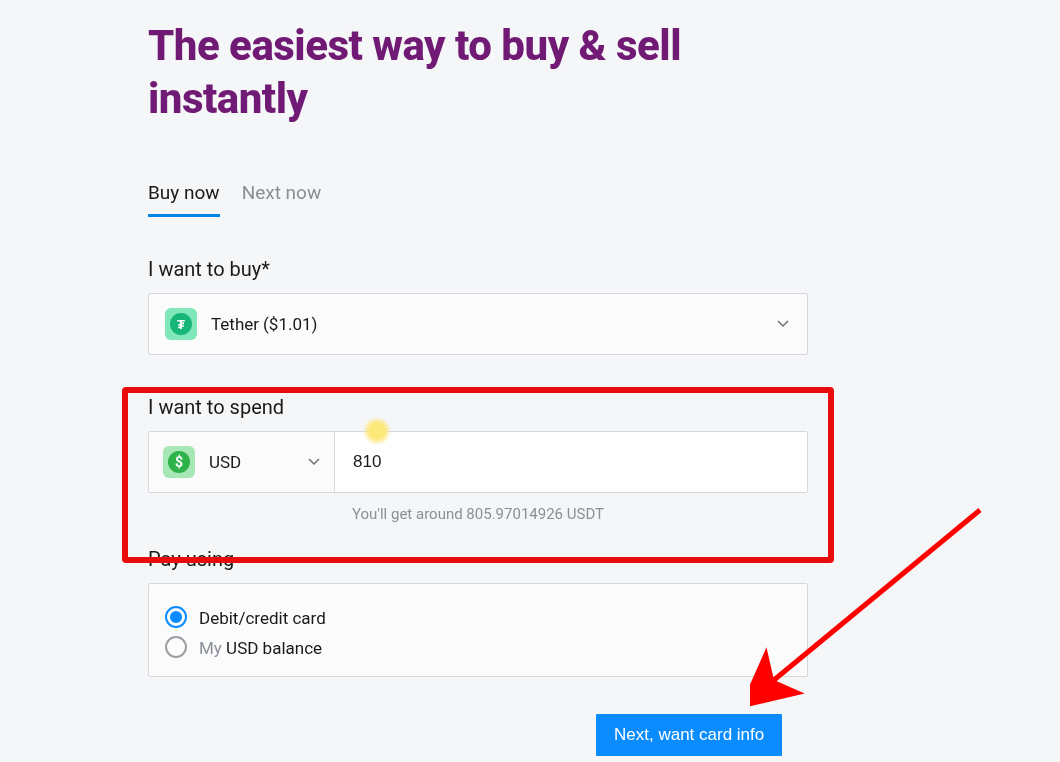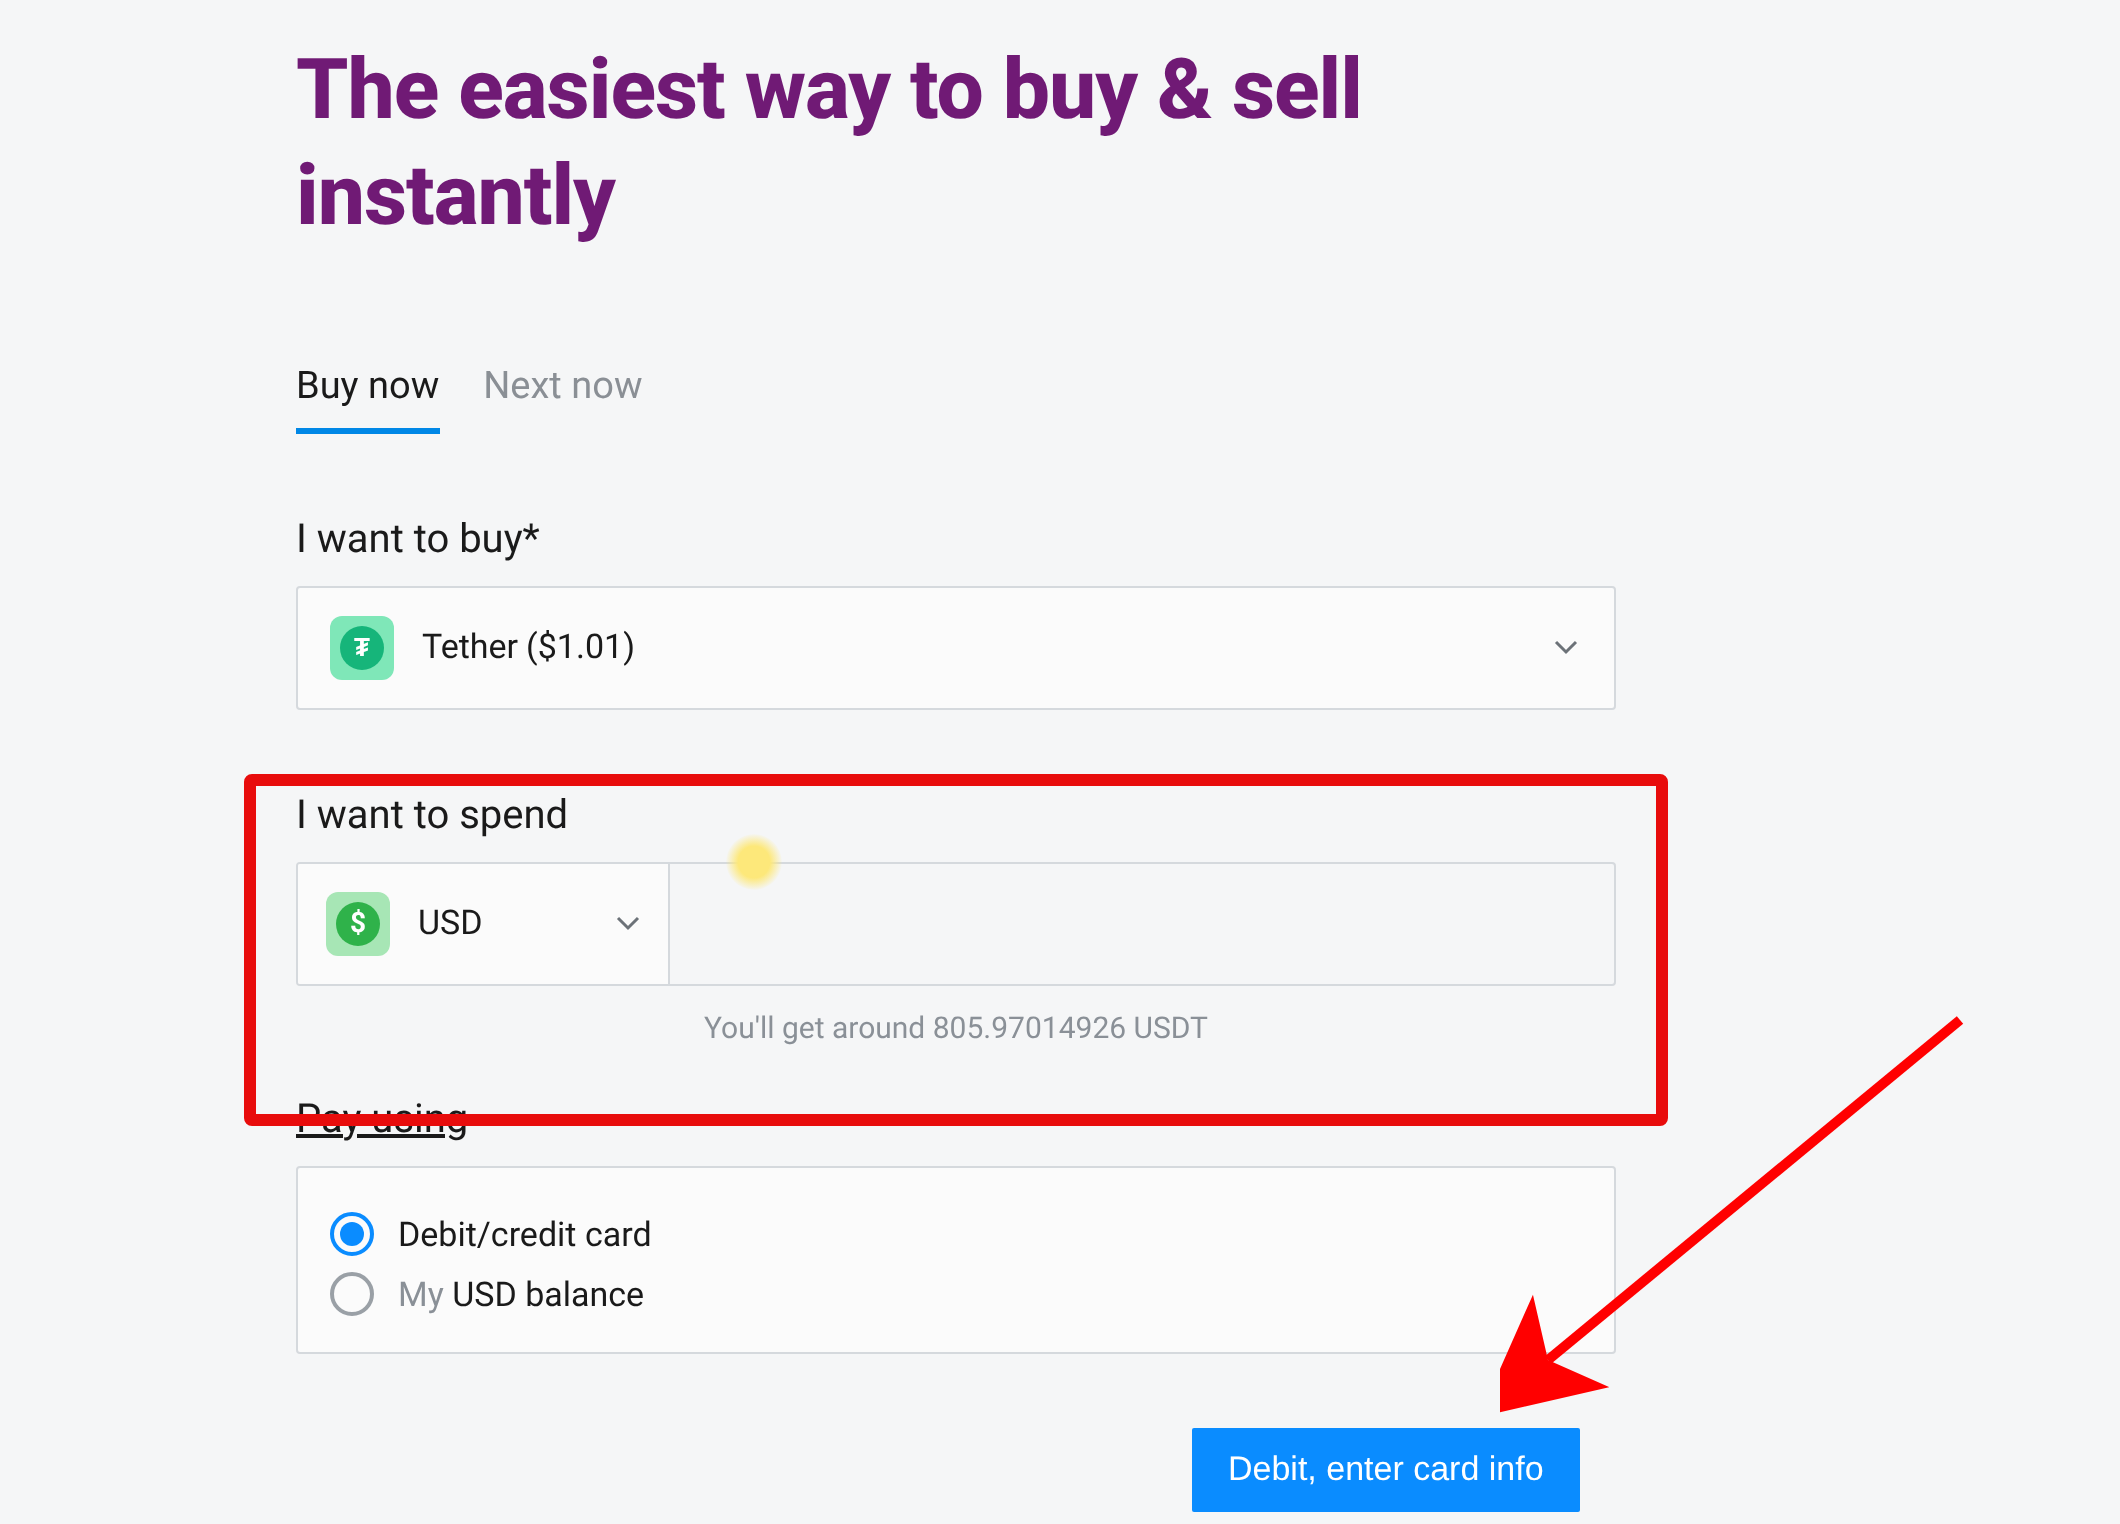"810" div.amount-input { html: none -> <div> <input> </div> }
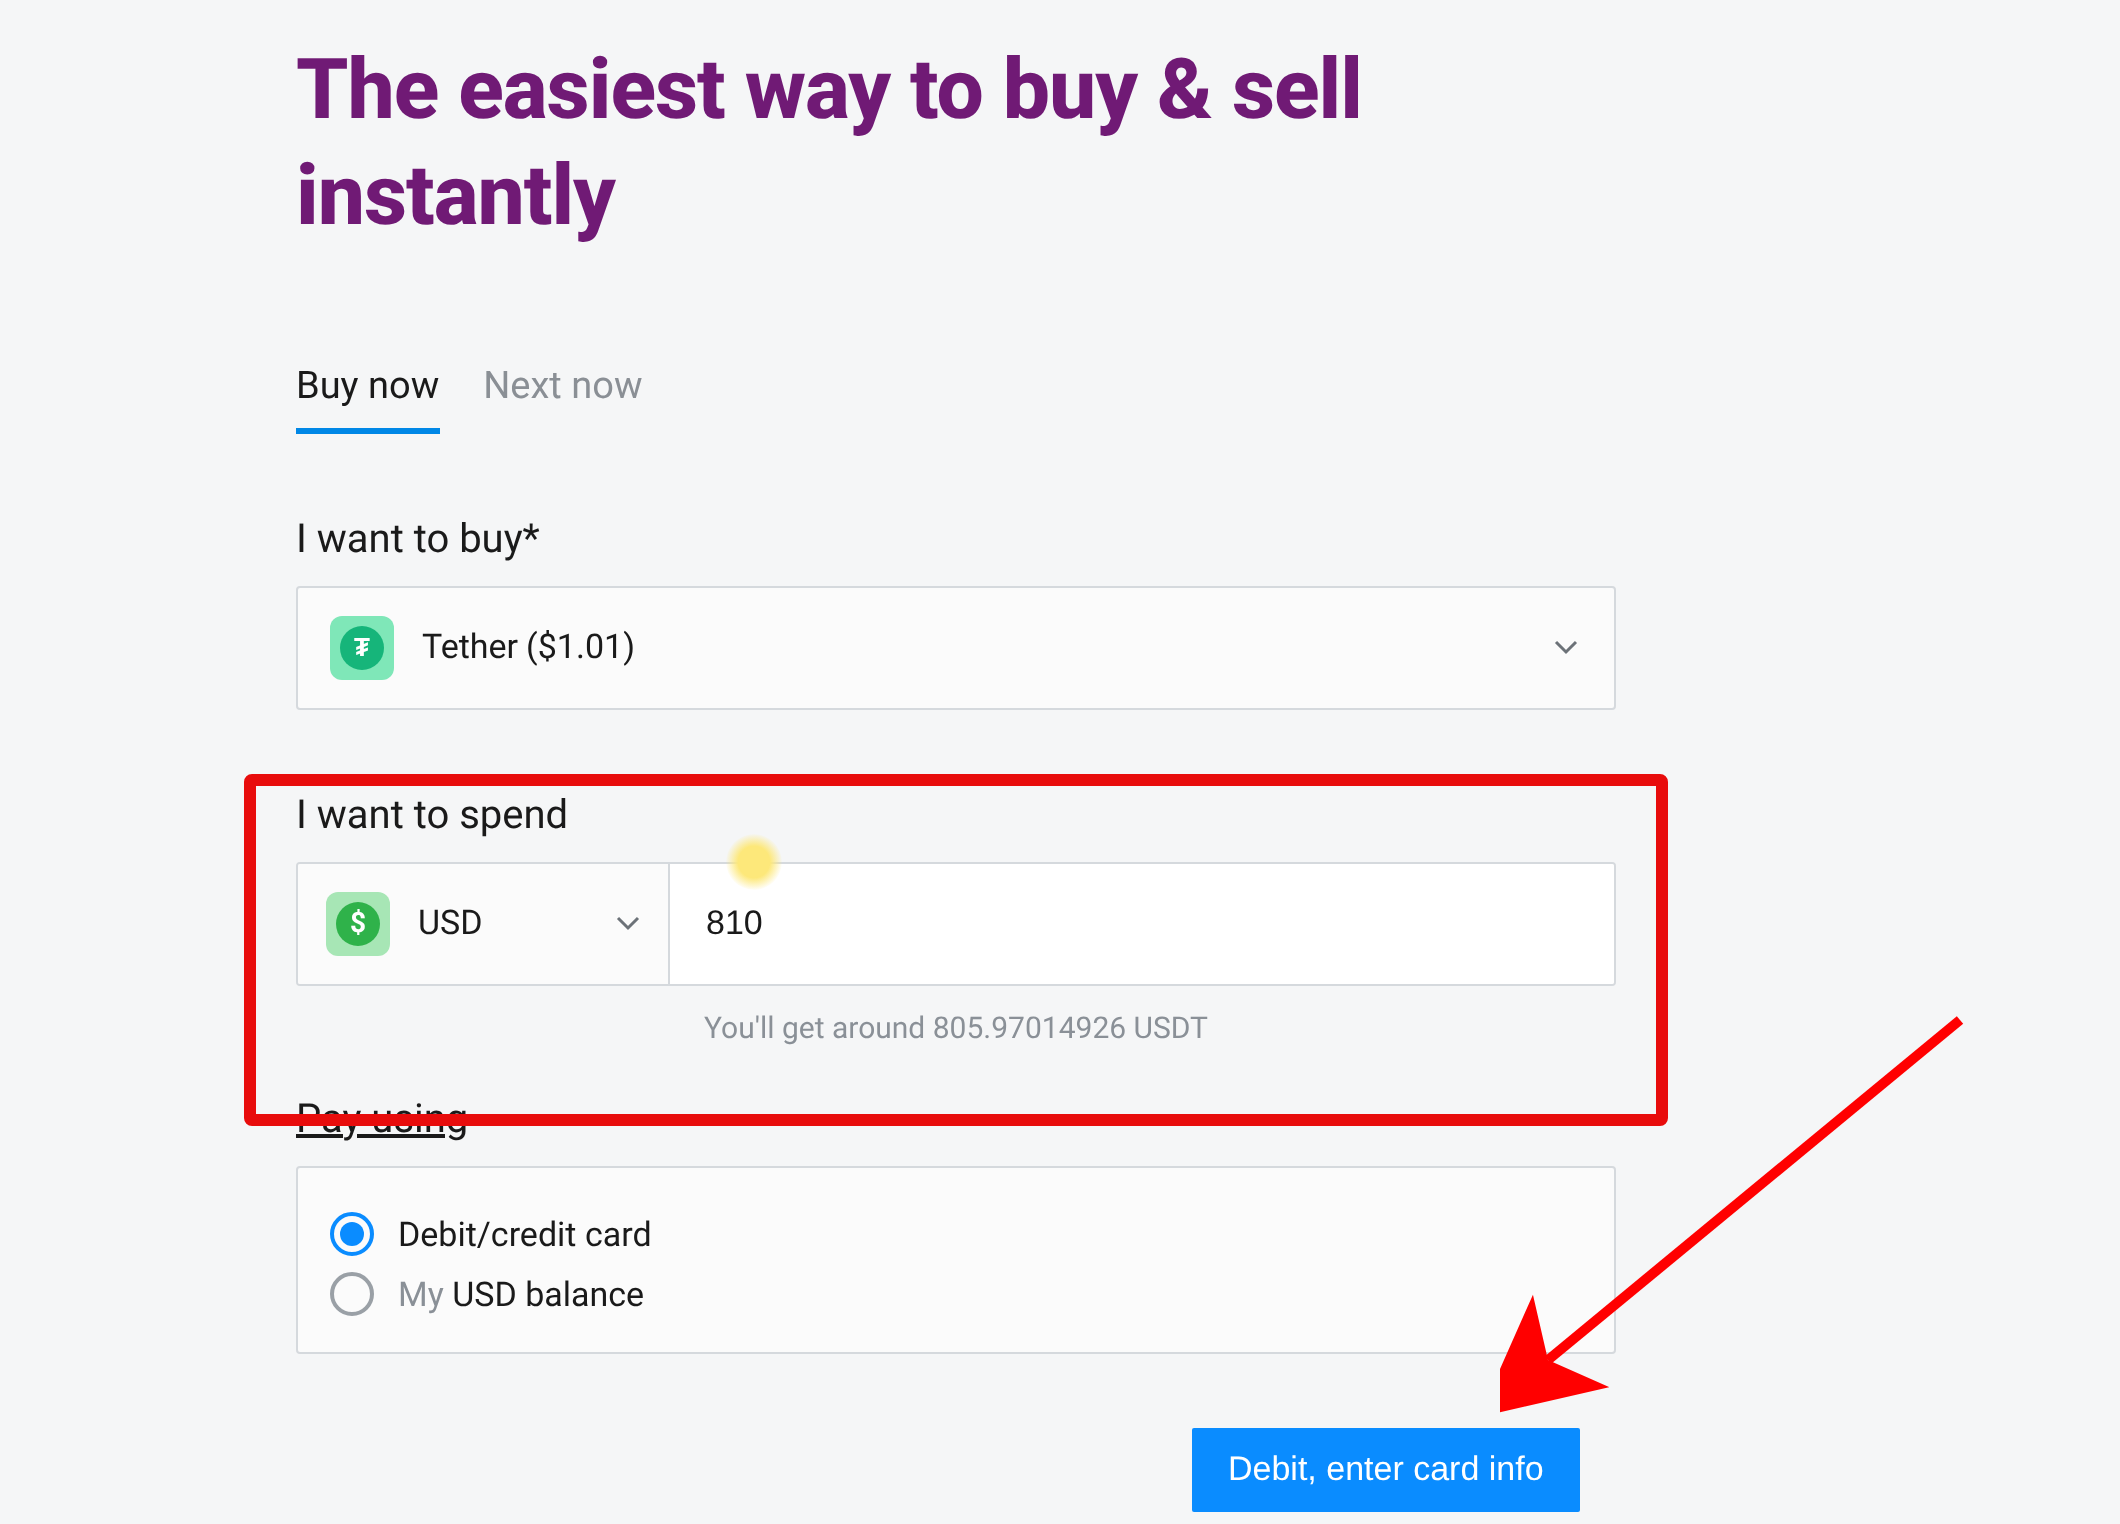"Pay using" div.section-label { text-decoration: underline -> none }
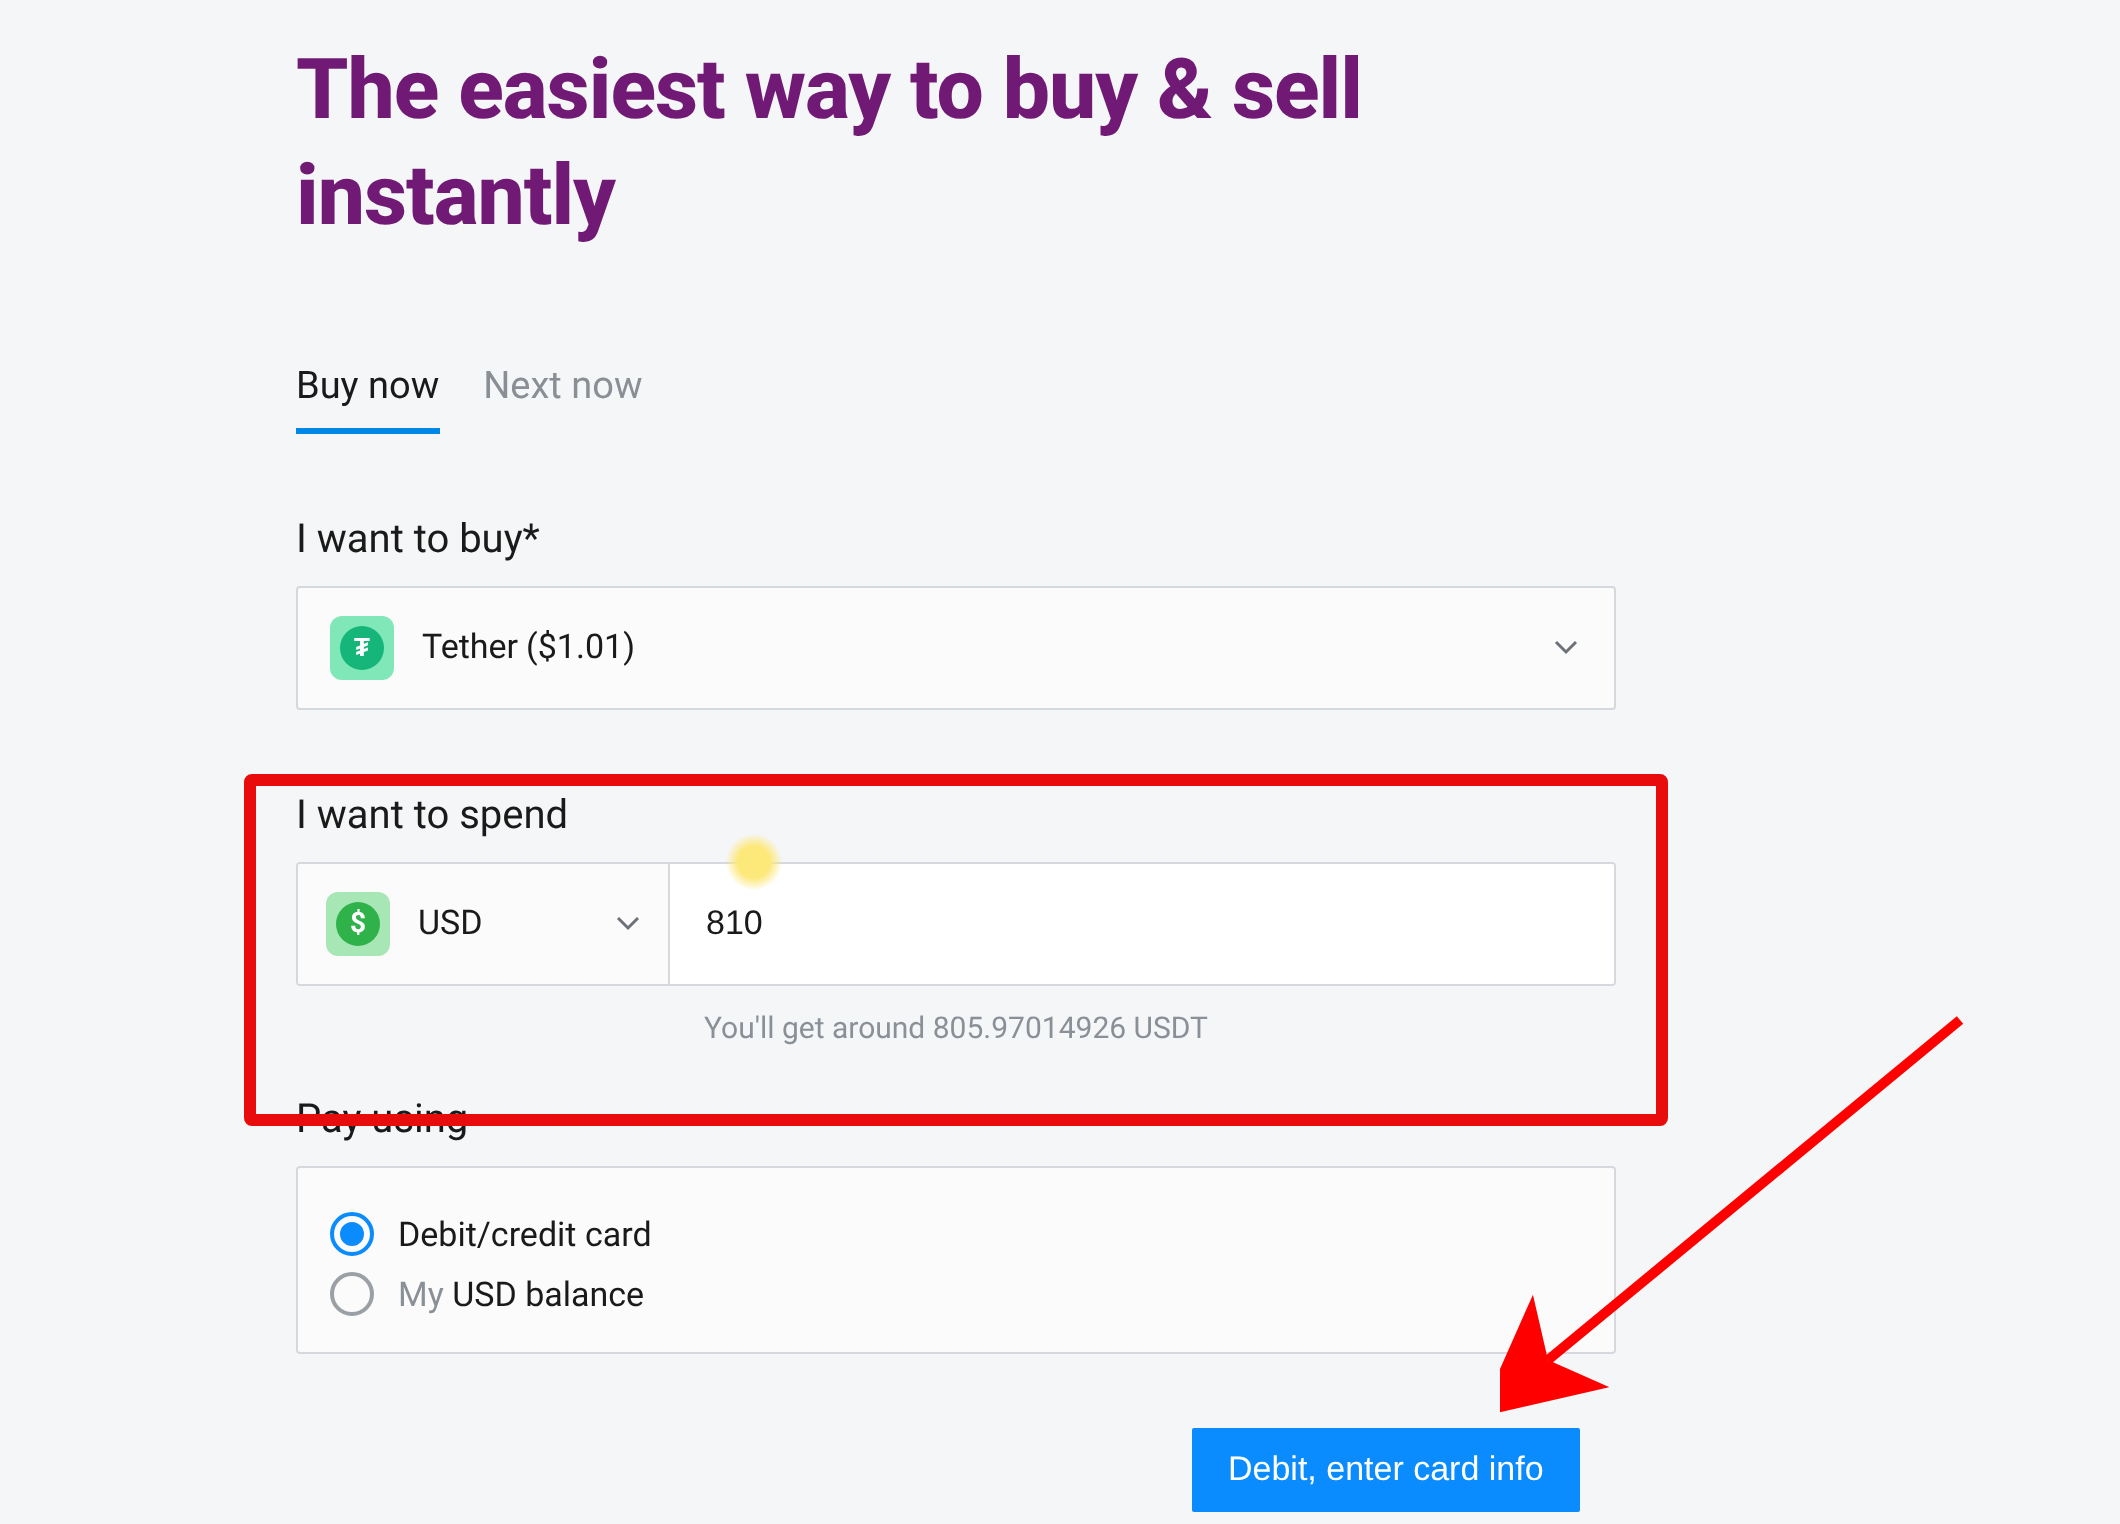"Debit, enter card info" button.next-btn { text: Debit, enter -> Next, want }
